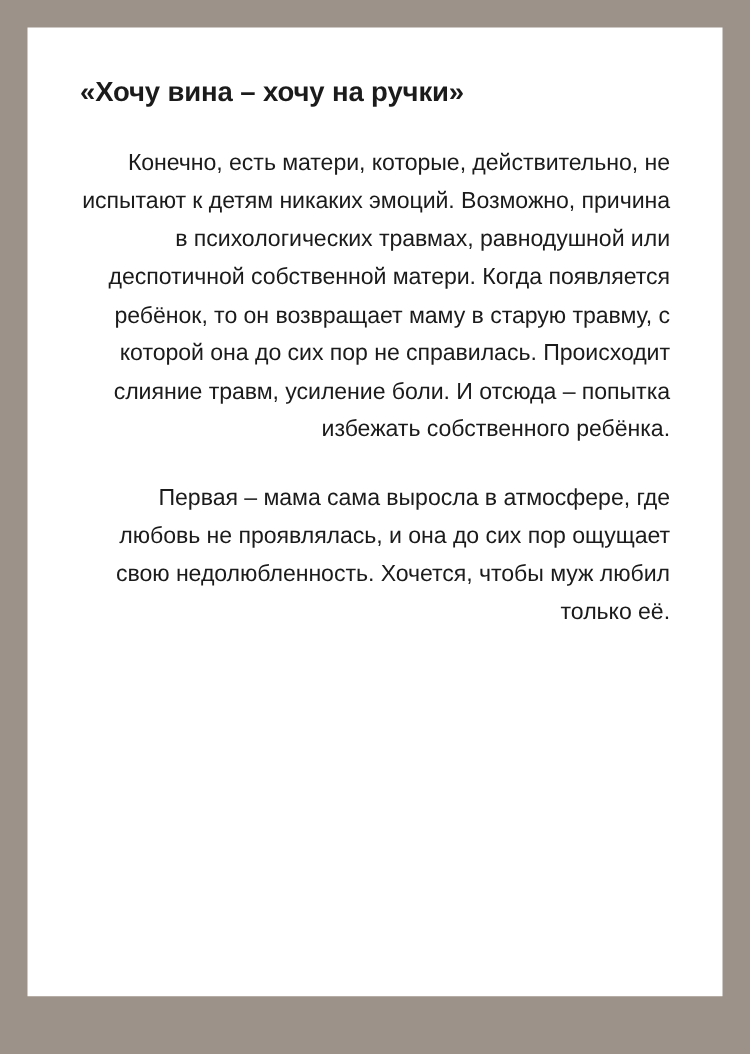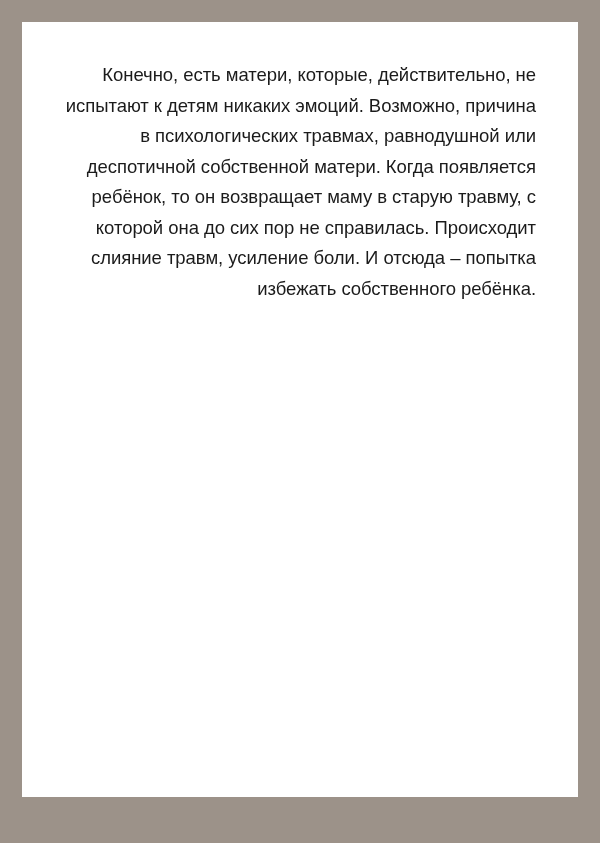"«Хочу вина – хочу на" h1.doc-title { html: none -> <h1>«Хочу вина – хочу на ручки»</h1> }
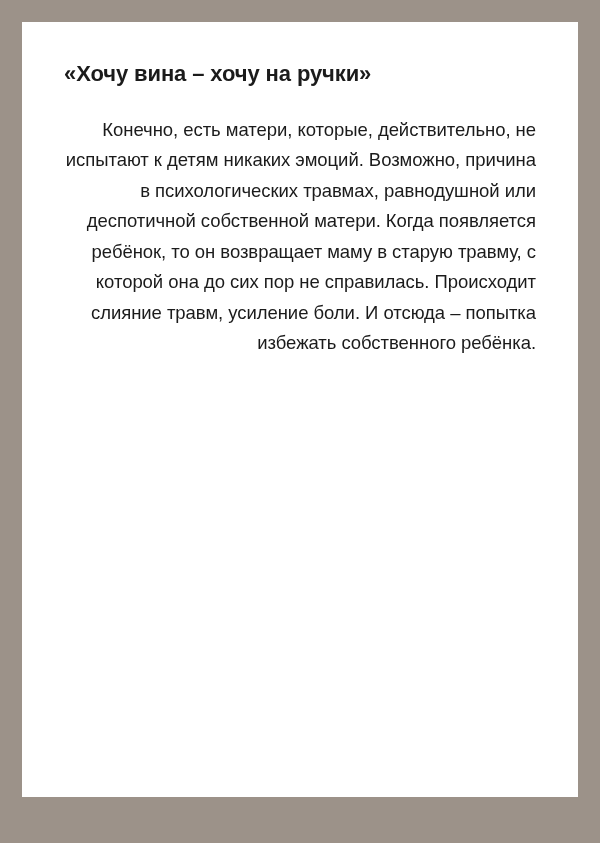"Первая – мама сама выросла" p.doc-paragraph { html: none -> <p>Первая – мама сама выросла в атмосфере, где любовь не проявлялась, и она до сих пор ощущает свою недолюбленность. Хочется, чтобы муж любил только её.</p> }
